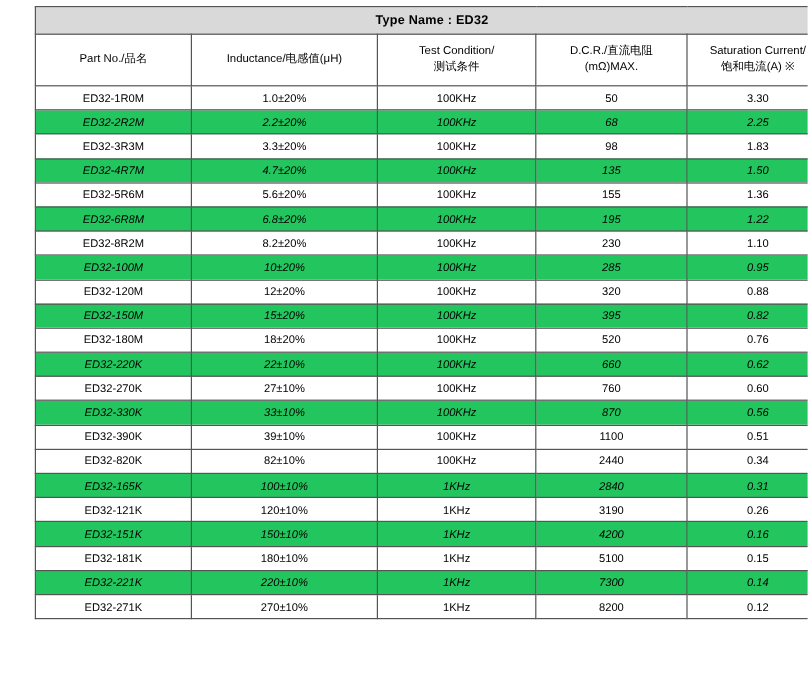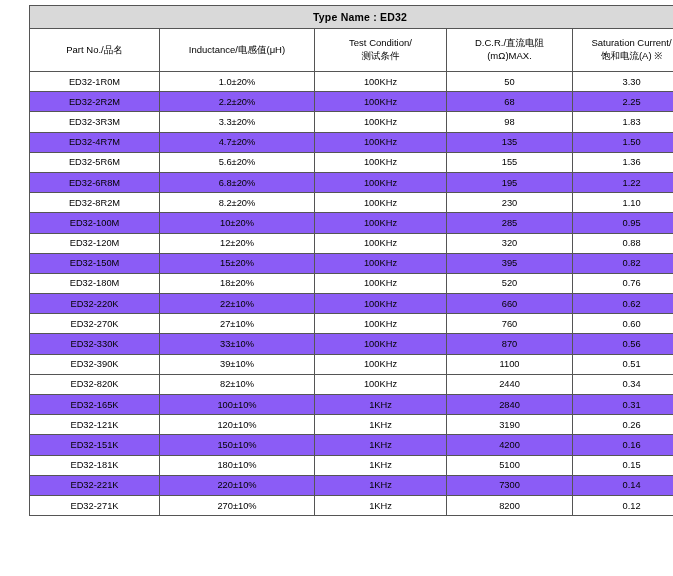"ED32-2R2M" tbody tr.alt td { background: #8b5cf6 -> #22c55e; font-style: none -> italic }
